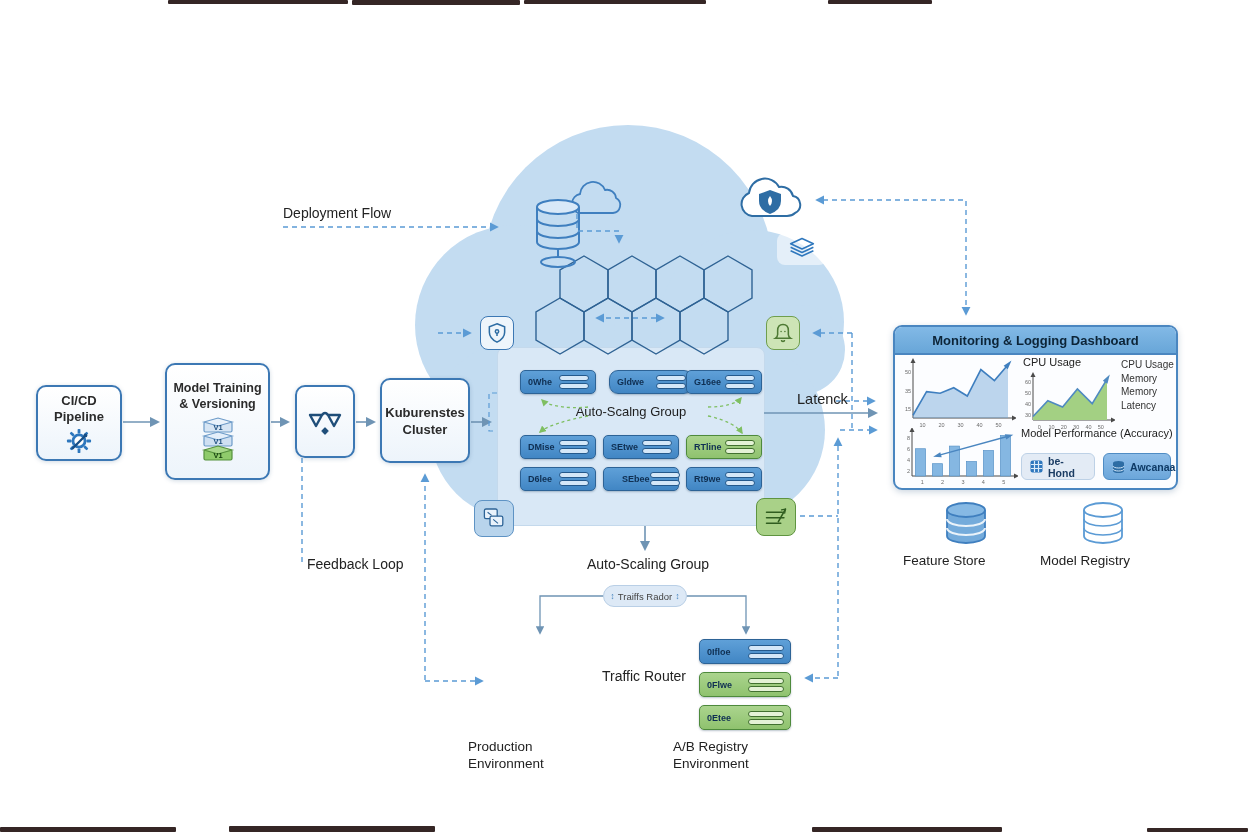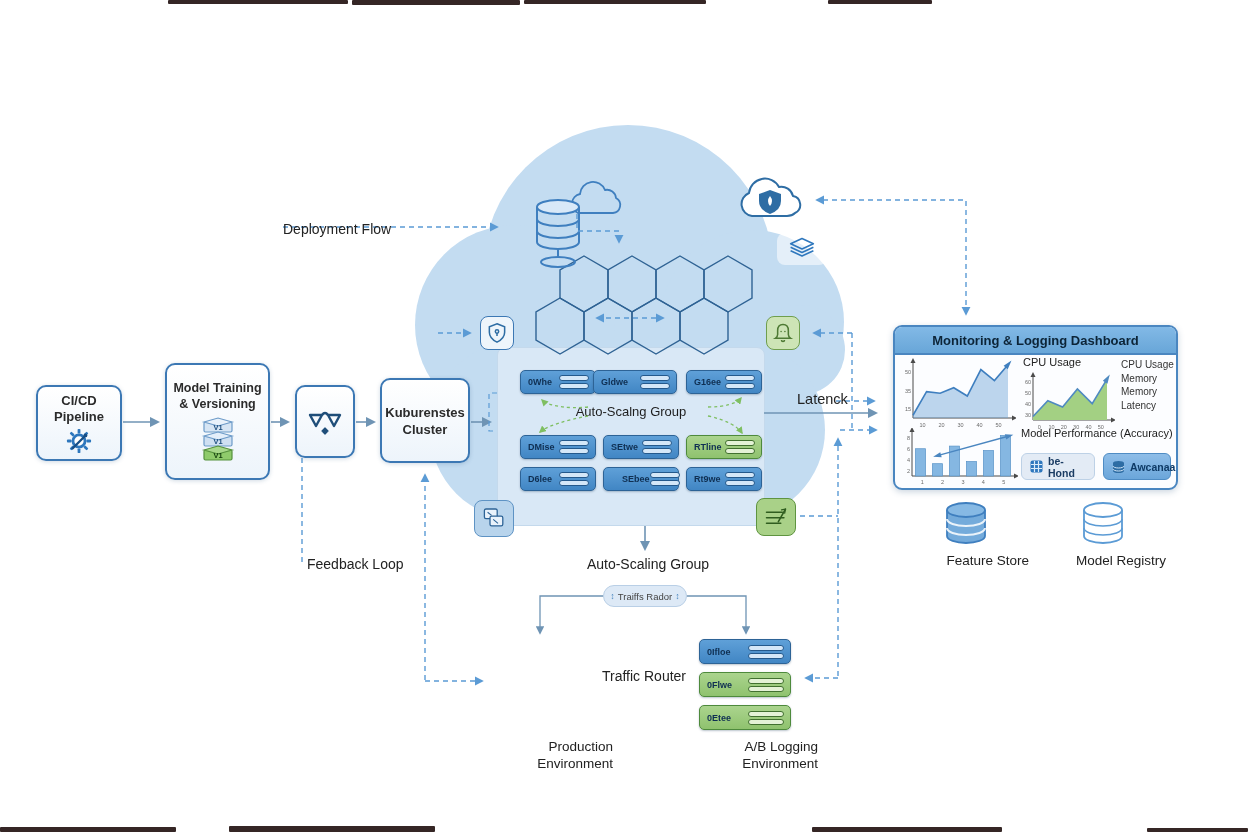"Deployment Flow" div.lbl { margin-top: 16px -> none }
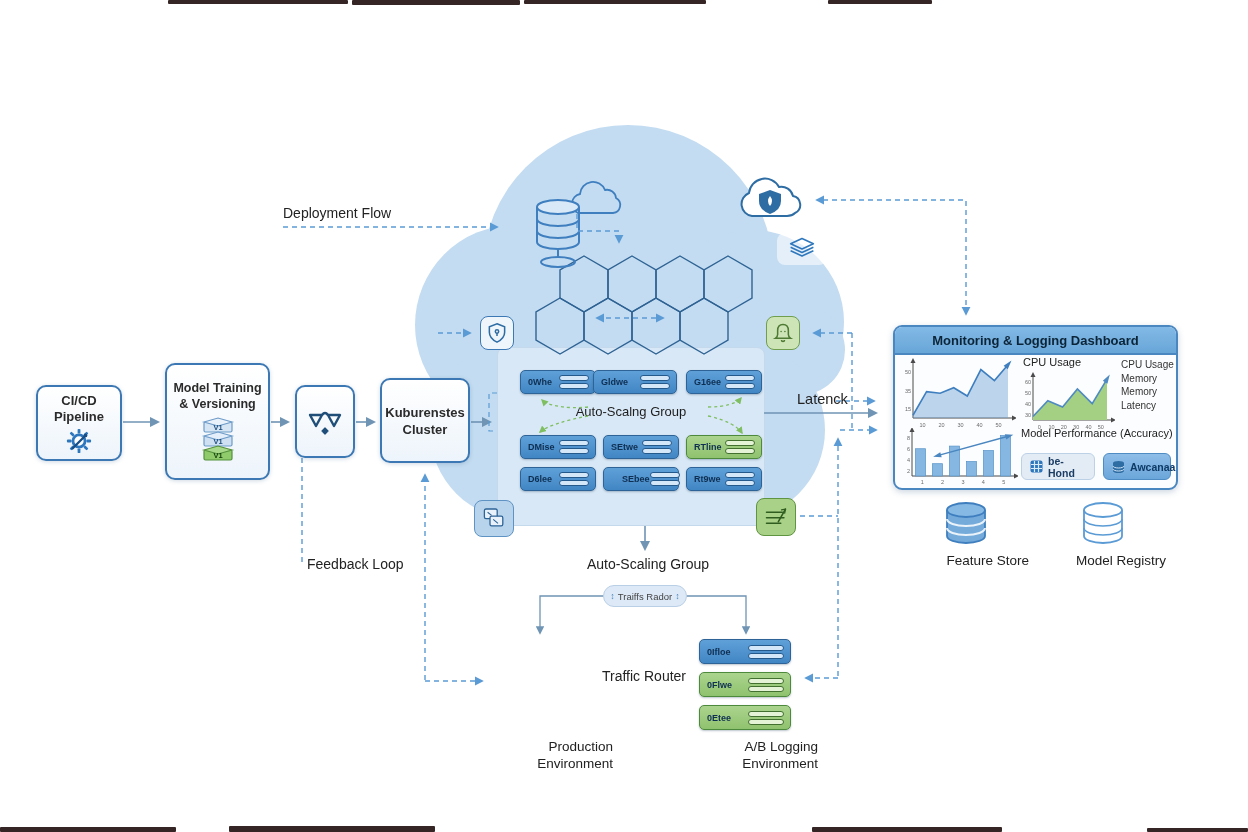"Gldwe" div.srv { border-radius: none -> 9px; left: 95px -> 111px }
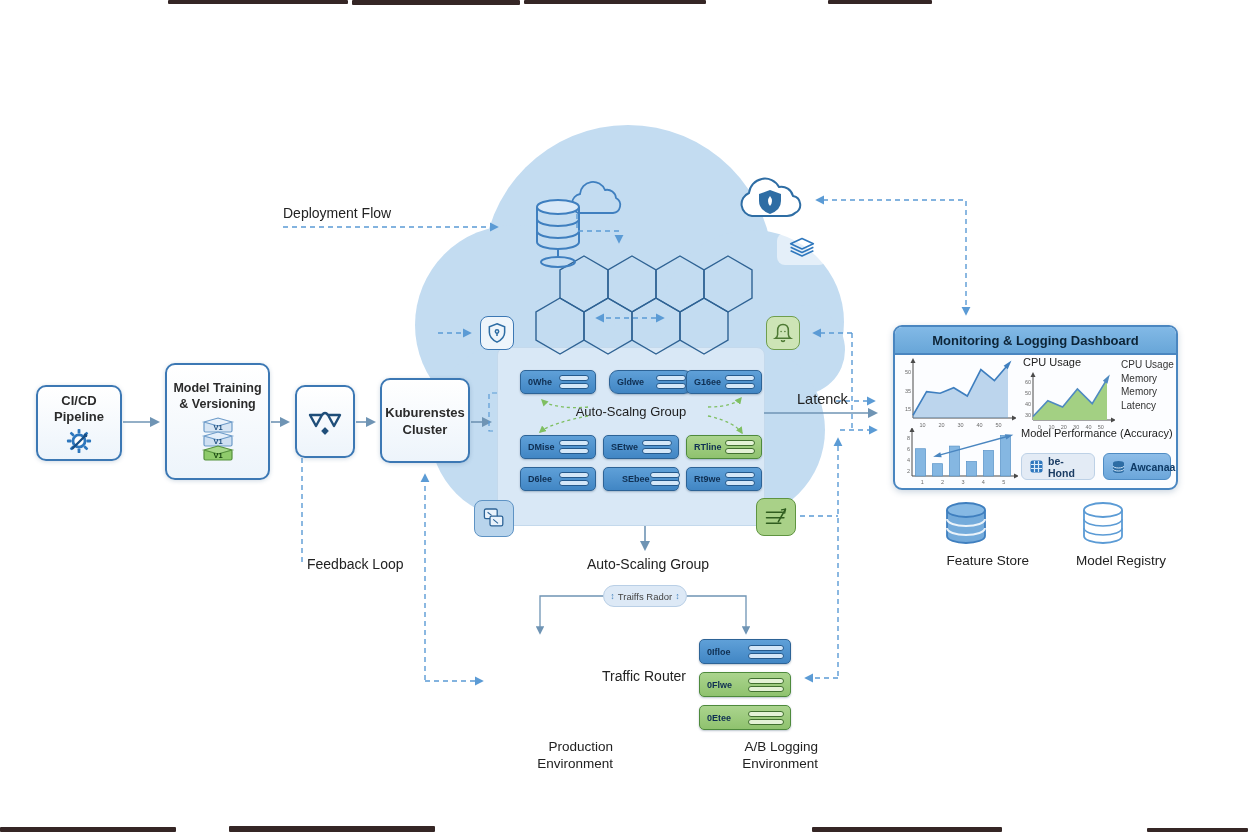"Feature Store" .cap { text-align: right -> left }
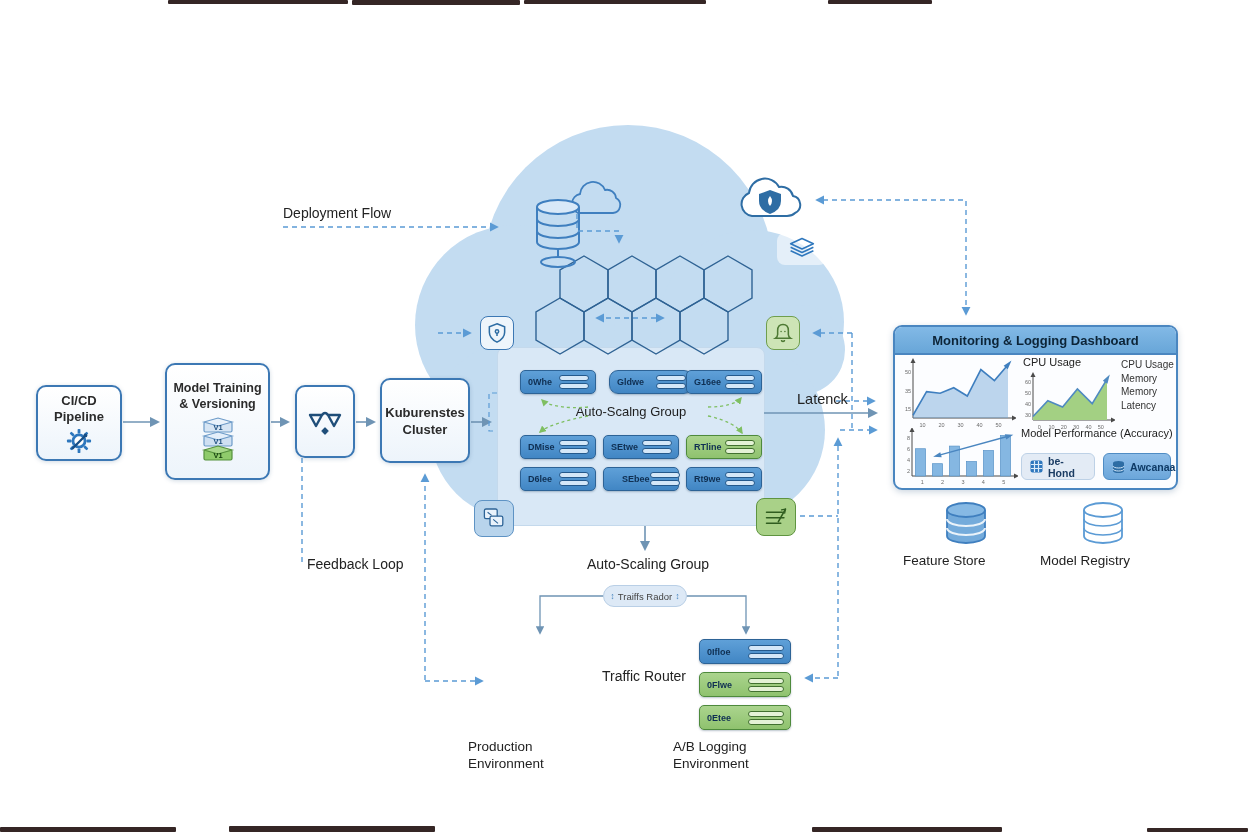"A/B Logging" div { text: Logging -> Registry }
